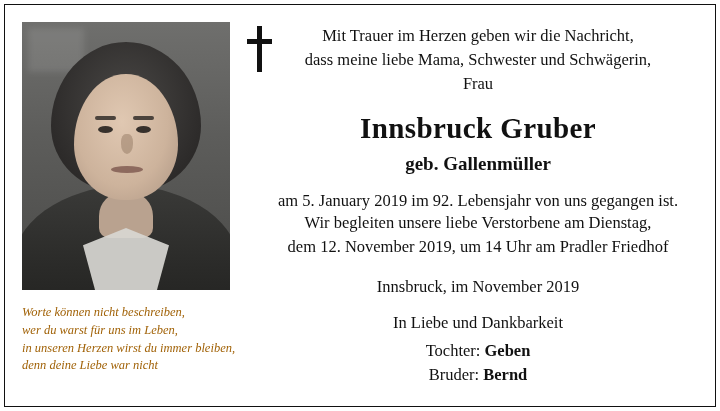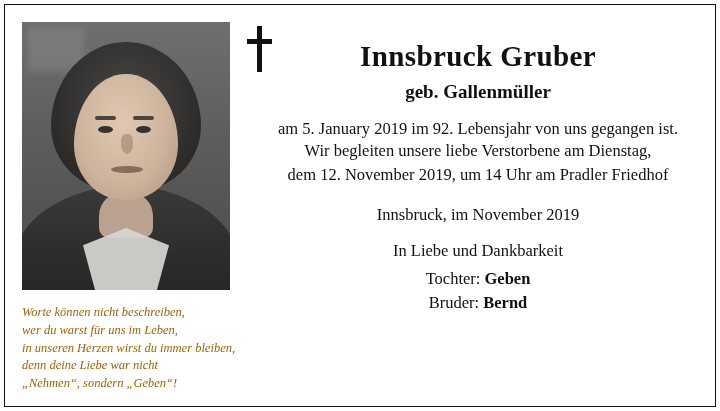"Mit Trauer im Herzen geben" div.intro { html: none -> <div> <div>Mit Trauer im Herzen geben wir die Nachricht,</div> <div>dass meine liebe Mama, Schwester und Schwägerin,</div> <div>Frau</div> </div> }
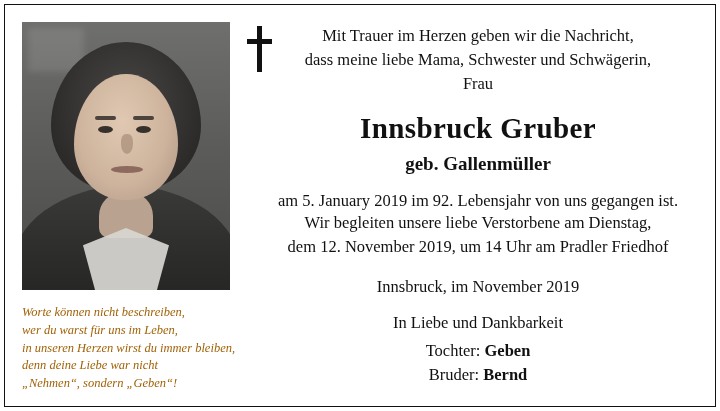"„Nehmen“, sondern „Geben“!" div { html: <div>„Nehmen“, sondern „Geben“!</div> -> none }
